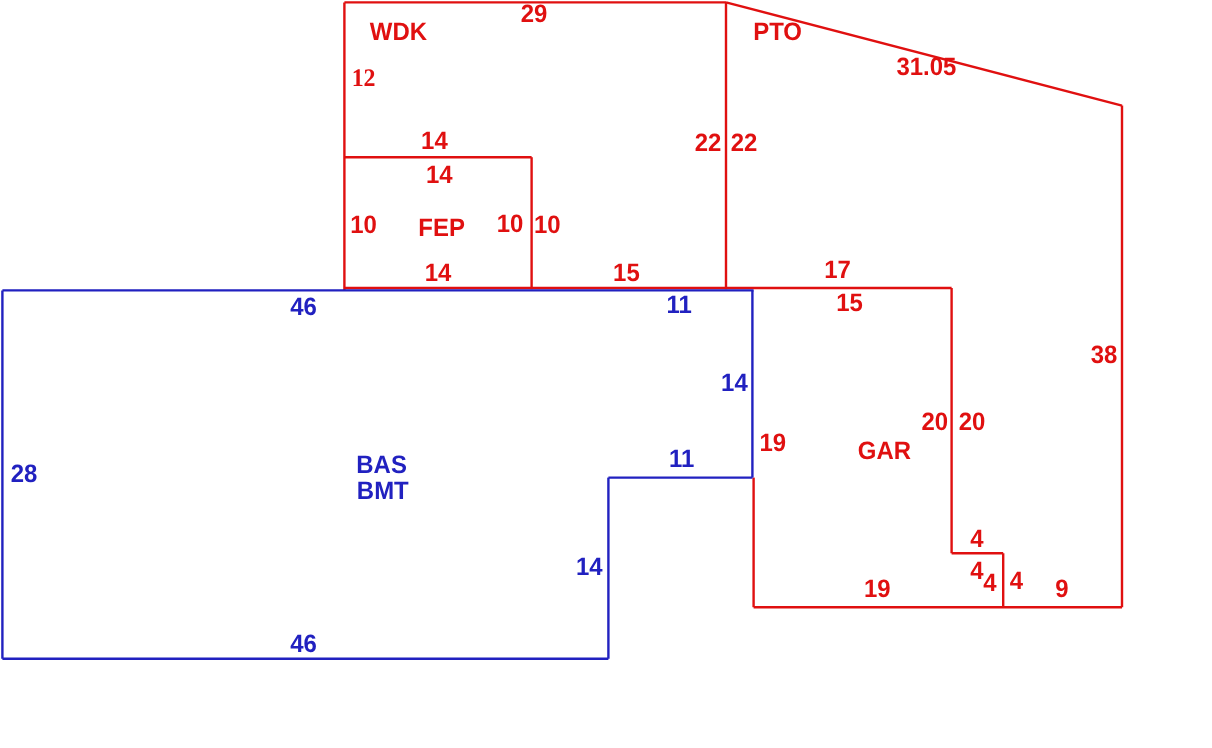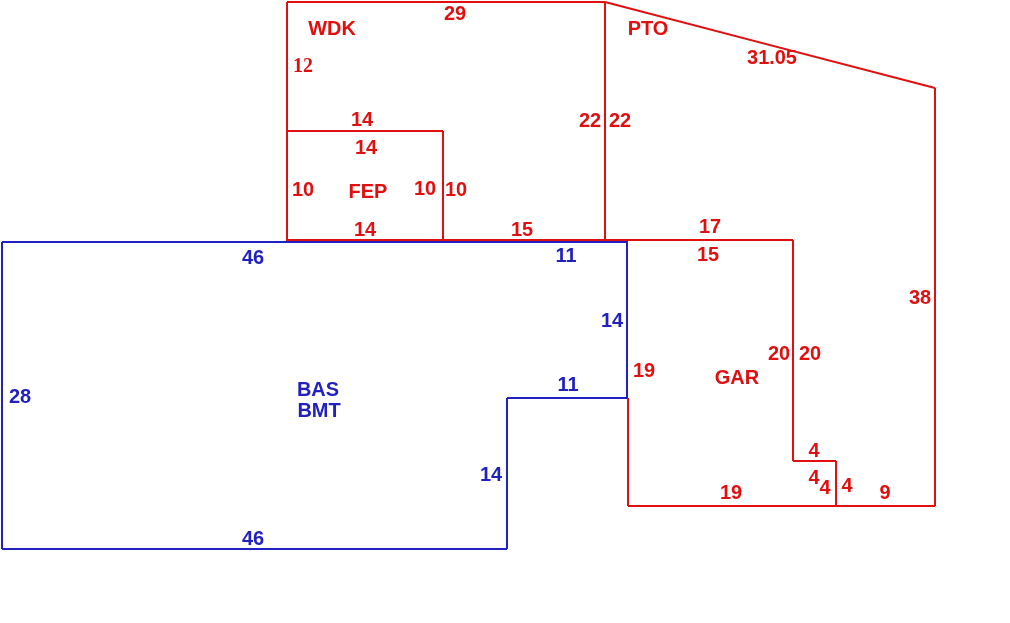"29" span.sketch-label { left: 455px -> 445px }
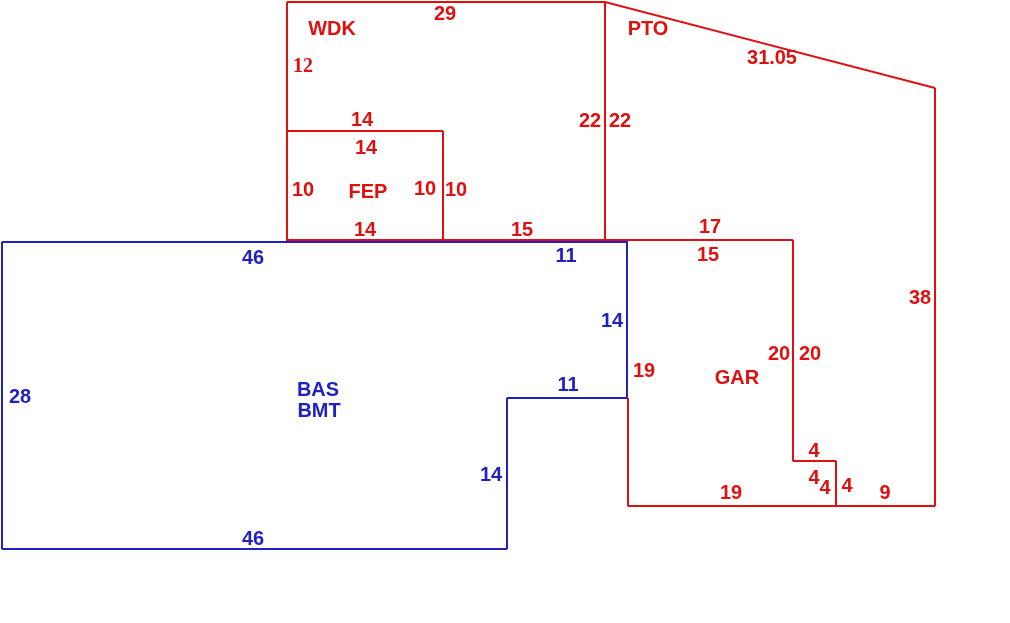"17" span.sketch-label { margin-left: 12px -> none }
